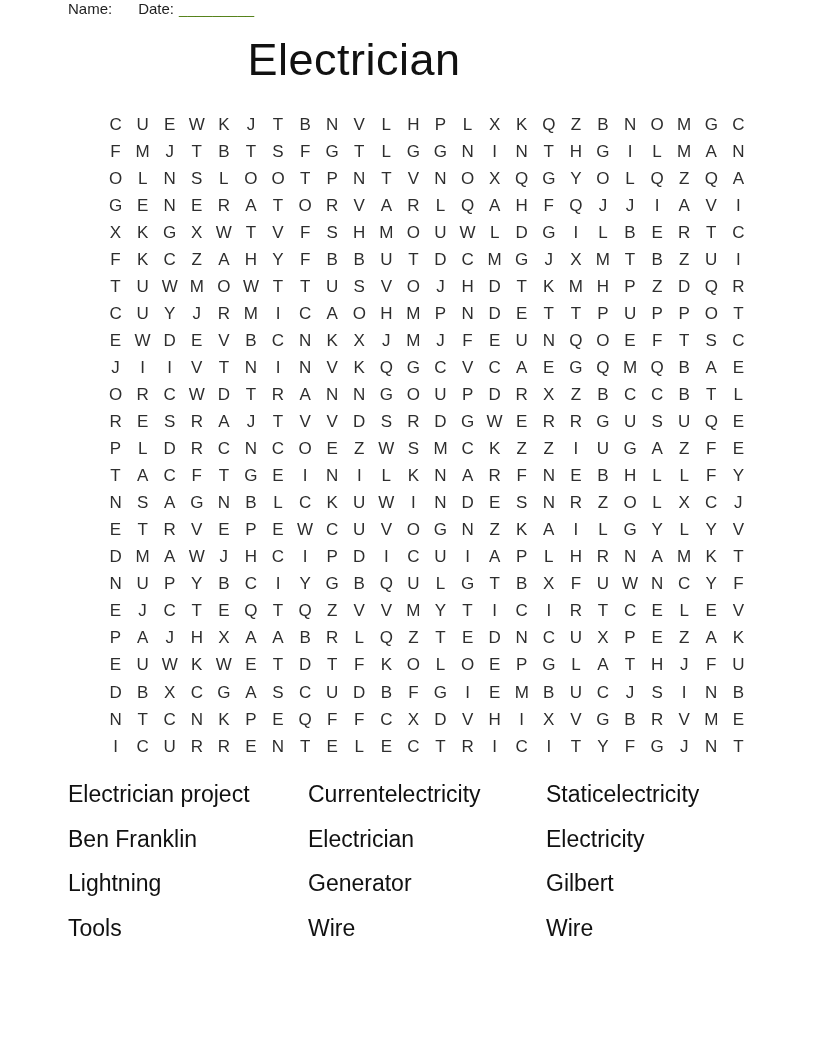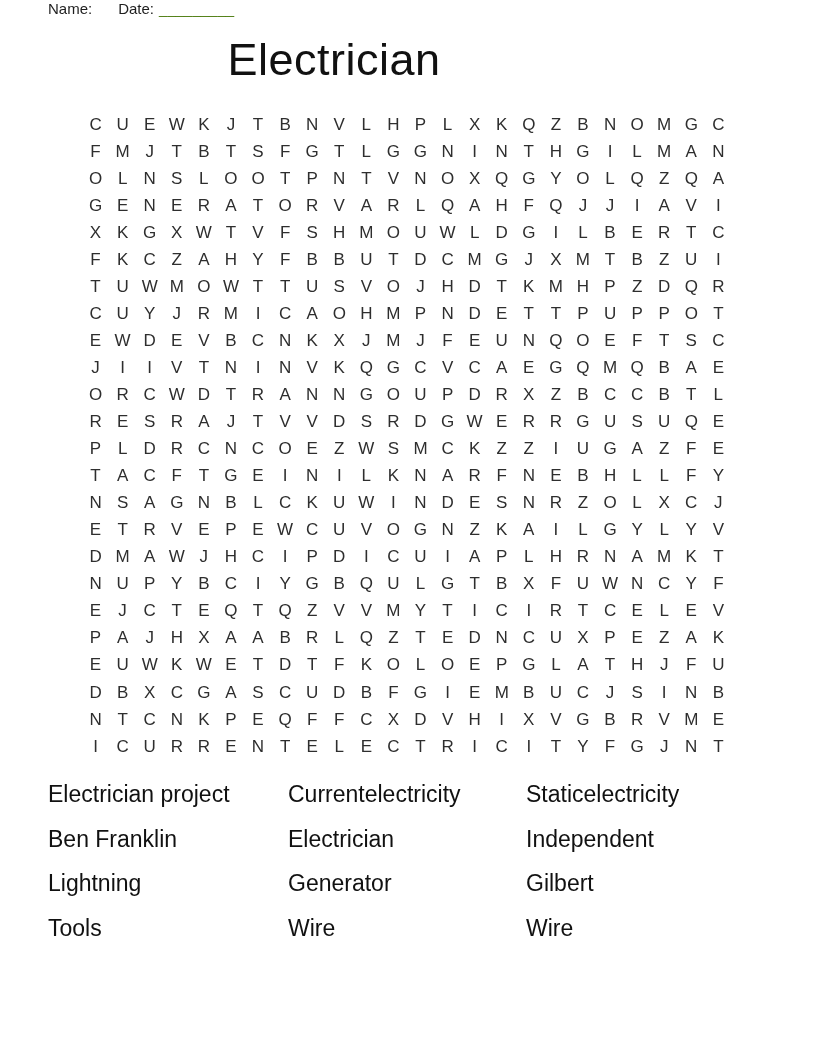"Name:" .page { margin-left: none -> 20px }
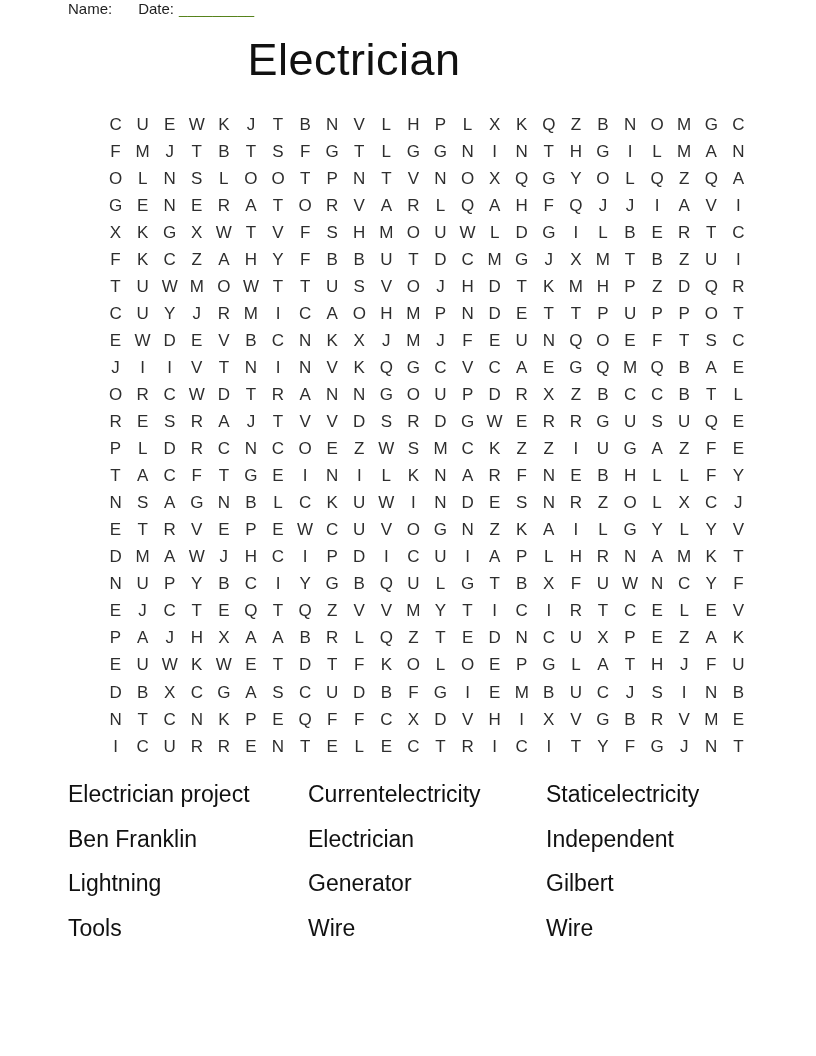"Independent" div.word { text: Independent -> Electricity }
